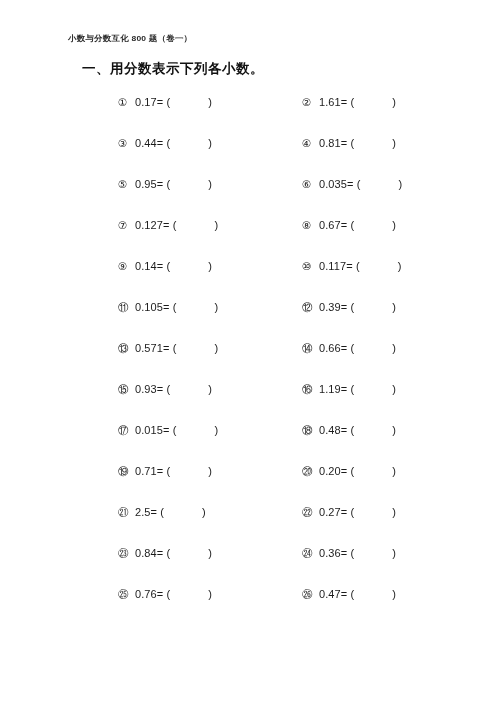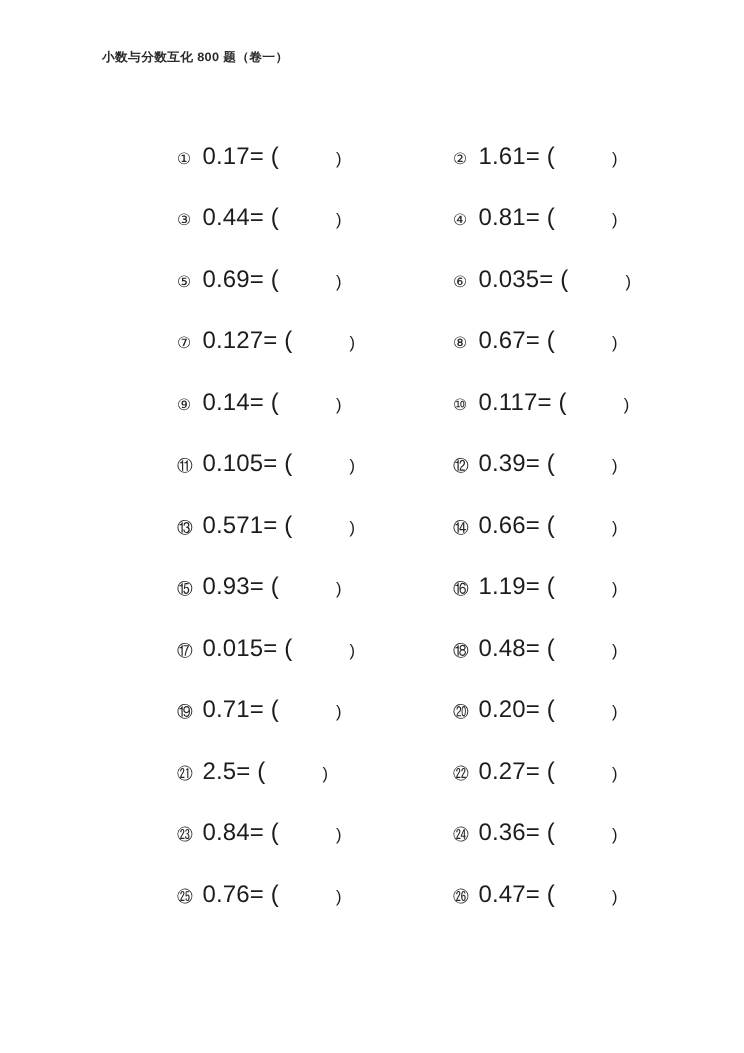"一、用分数表示下列各小数。" div.section-title { html: none -> <div>一、用分数表示下列各小数。</div> }
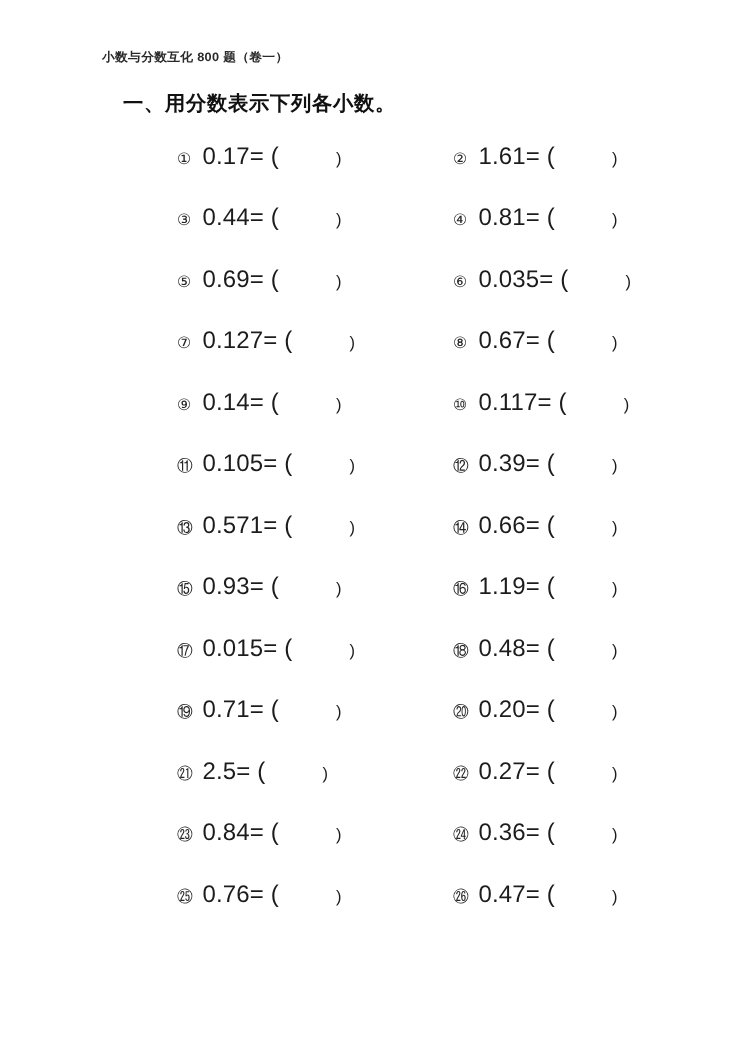"0.17= (" .expr { font-size: 16px -> 11px }
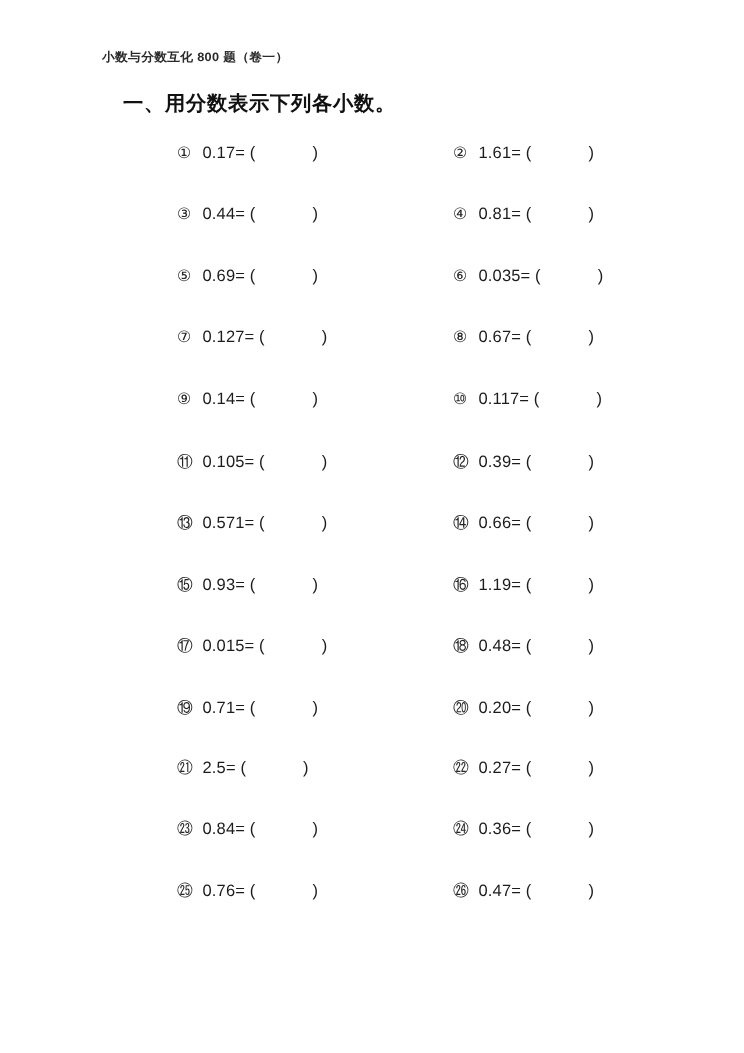"0.69= (" span.expr { text: 0.69 -> 0.95 }
